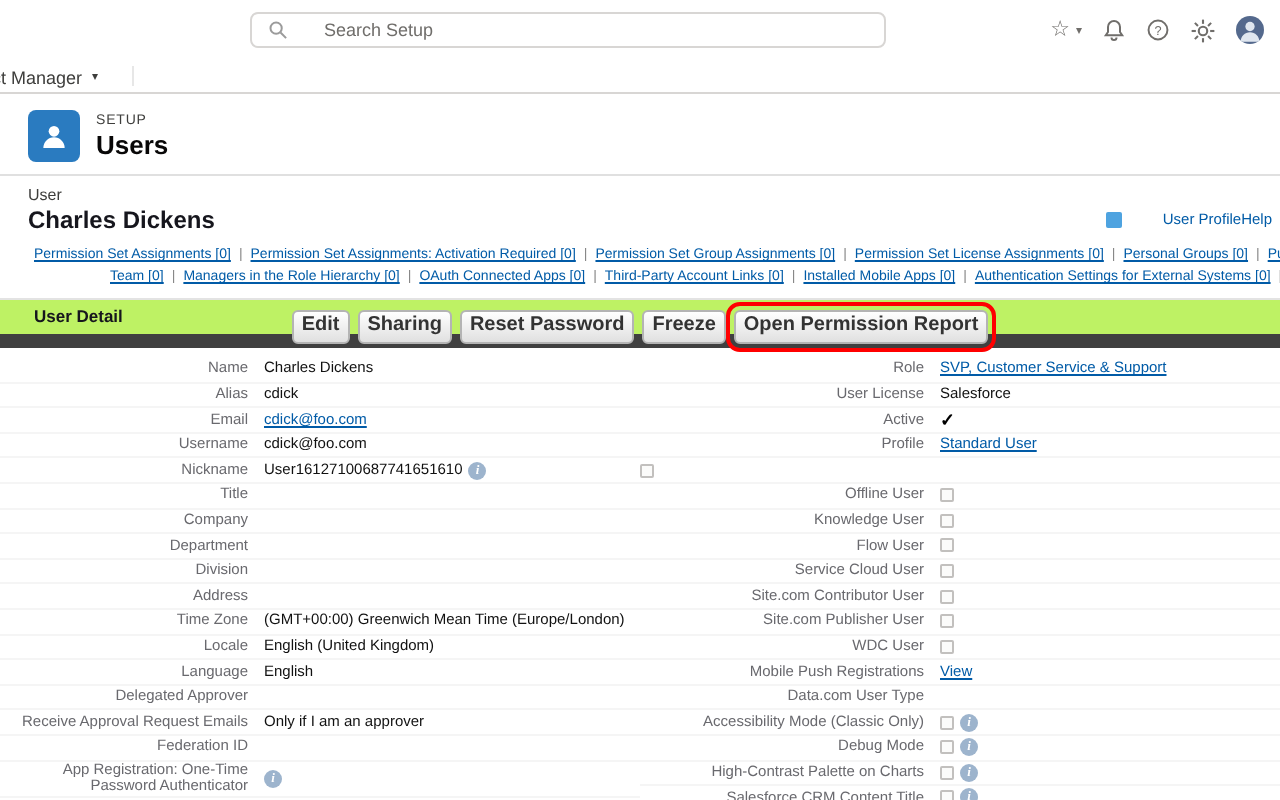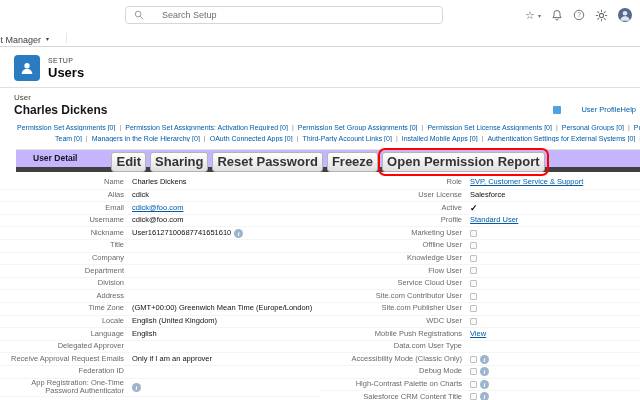"User Detail" .dhead { background: #c4b5fd -> #bef264; border-bottom: 5px solid #404040 -> 7px solid #404040; margin-left: 16px -> none }
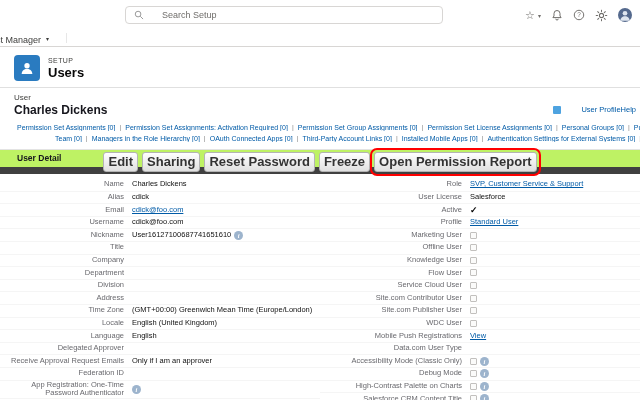"Edit" .btn { font-size: 13px -> 10px }
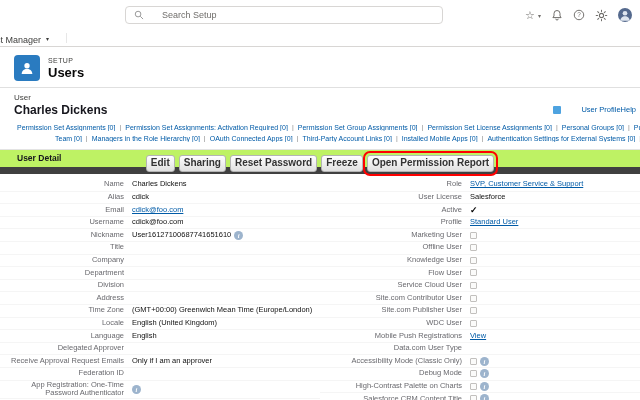"Marketing User" div.dlab { html: <div>Marketing User</div> -> none }
